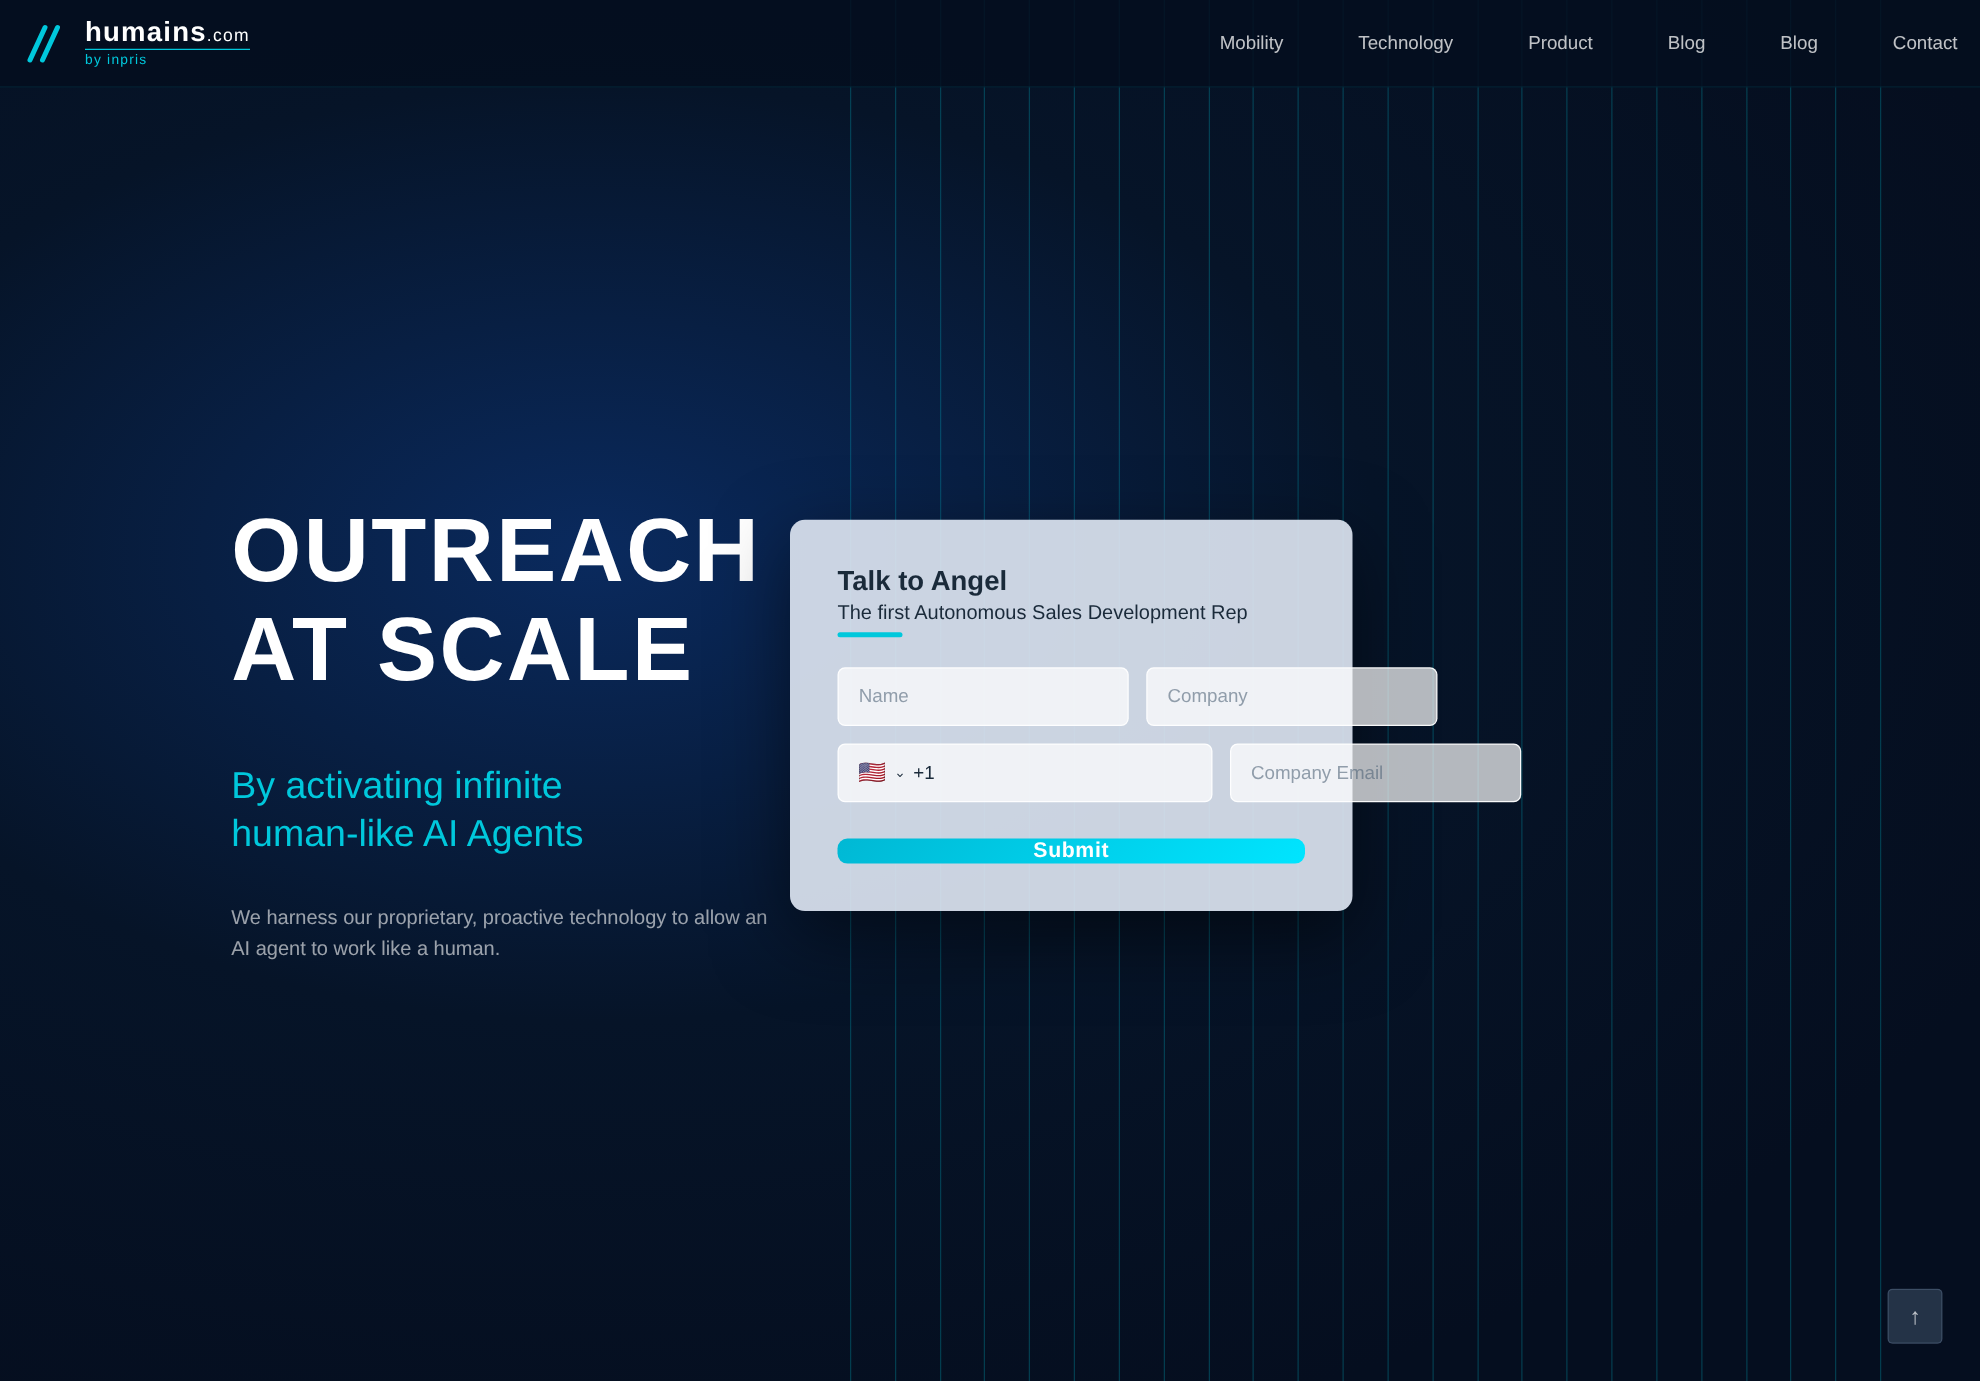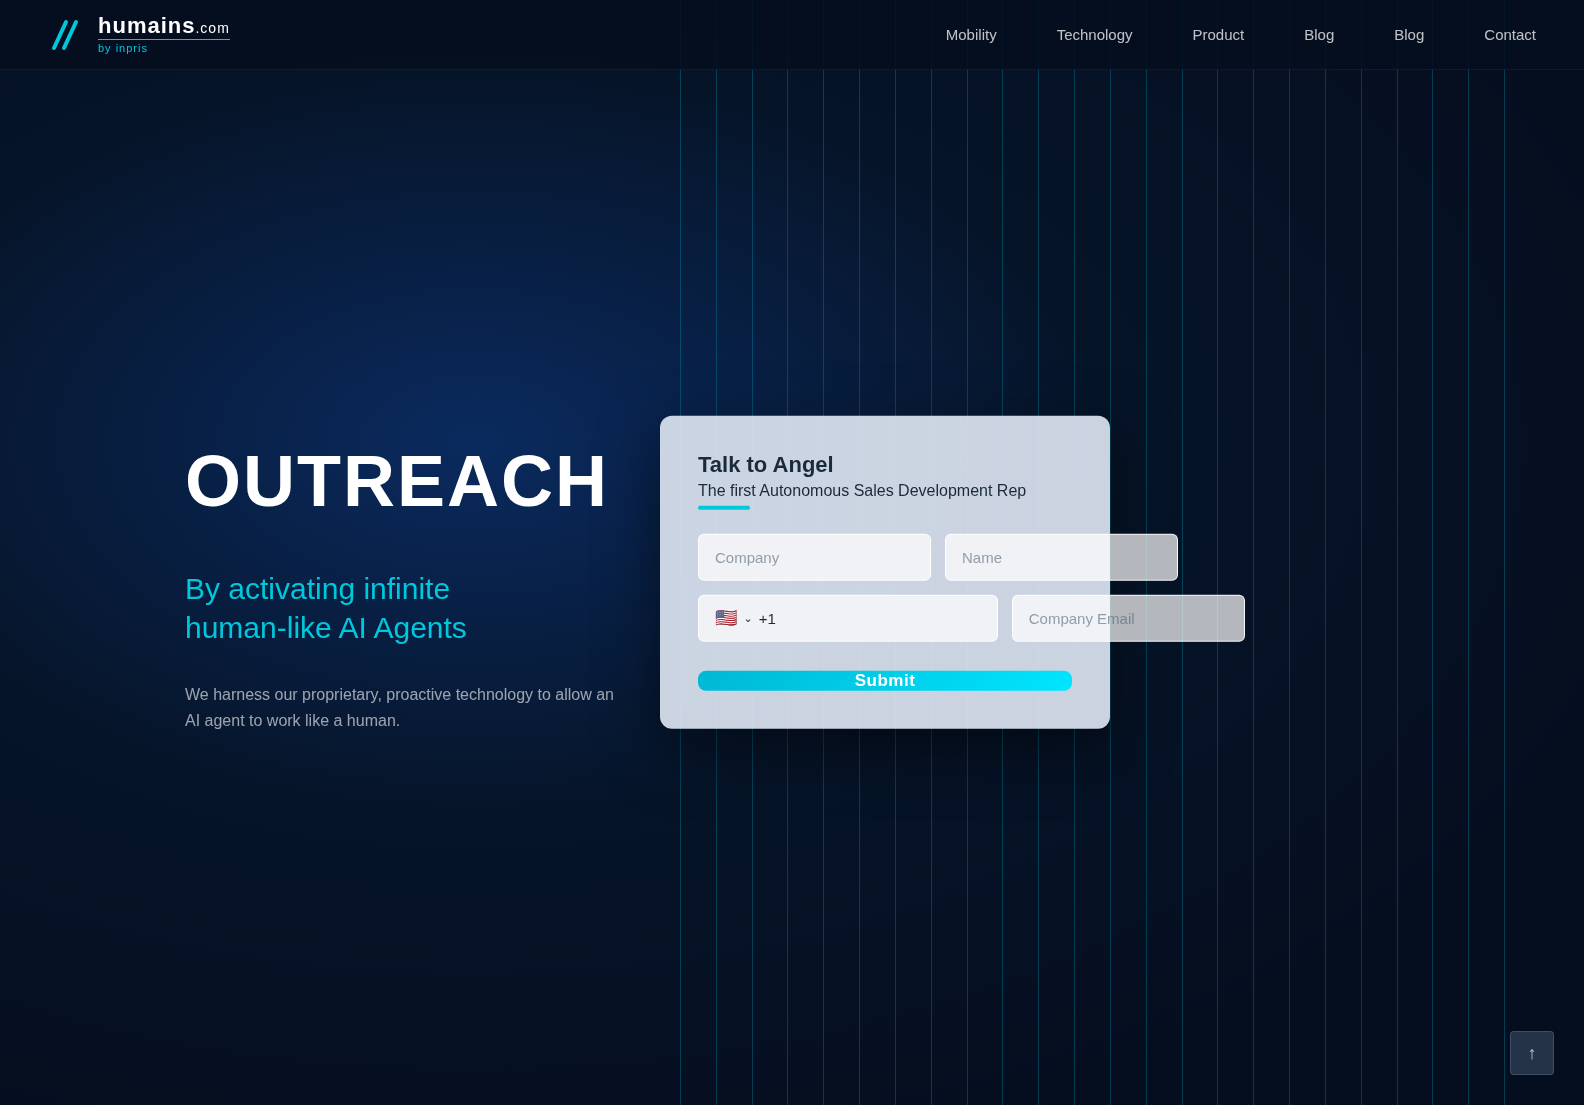"humains.com" .navbar { padding: 0 48px -> 0 18px }
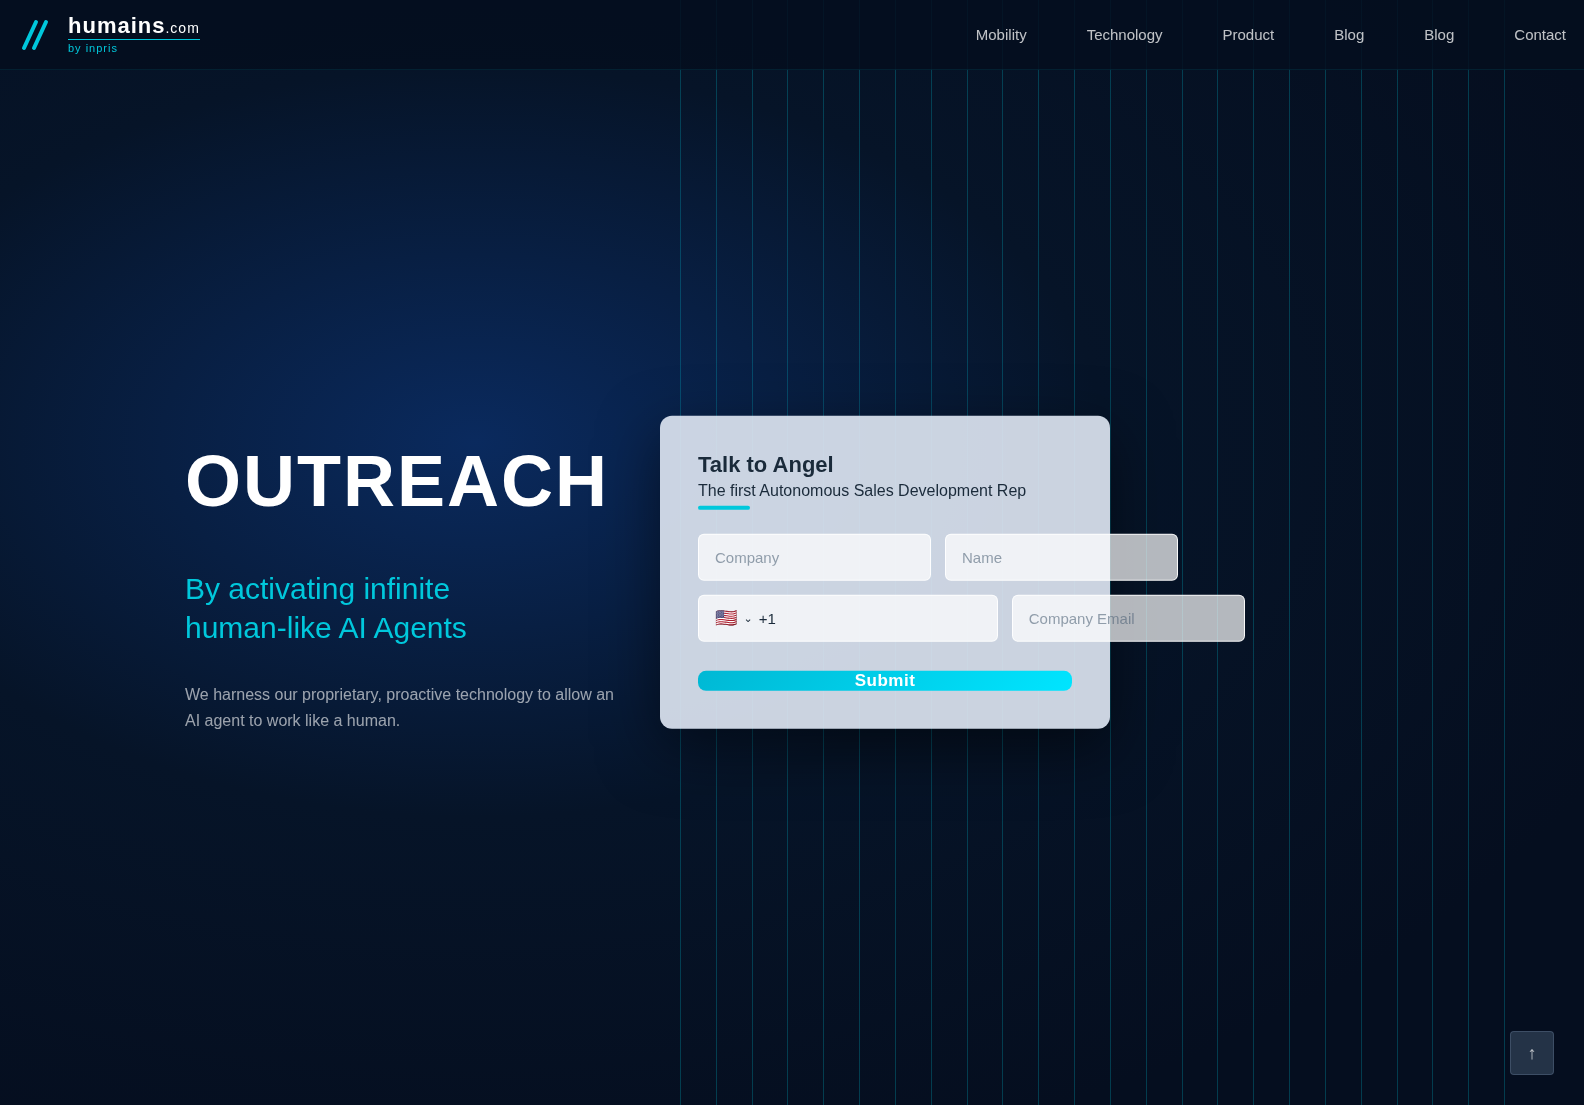"Talk to Angel" .form-card { left: 660px -> 632px }
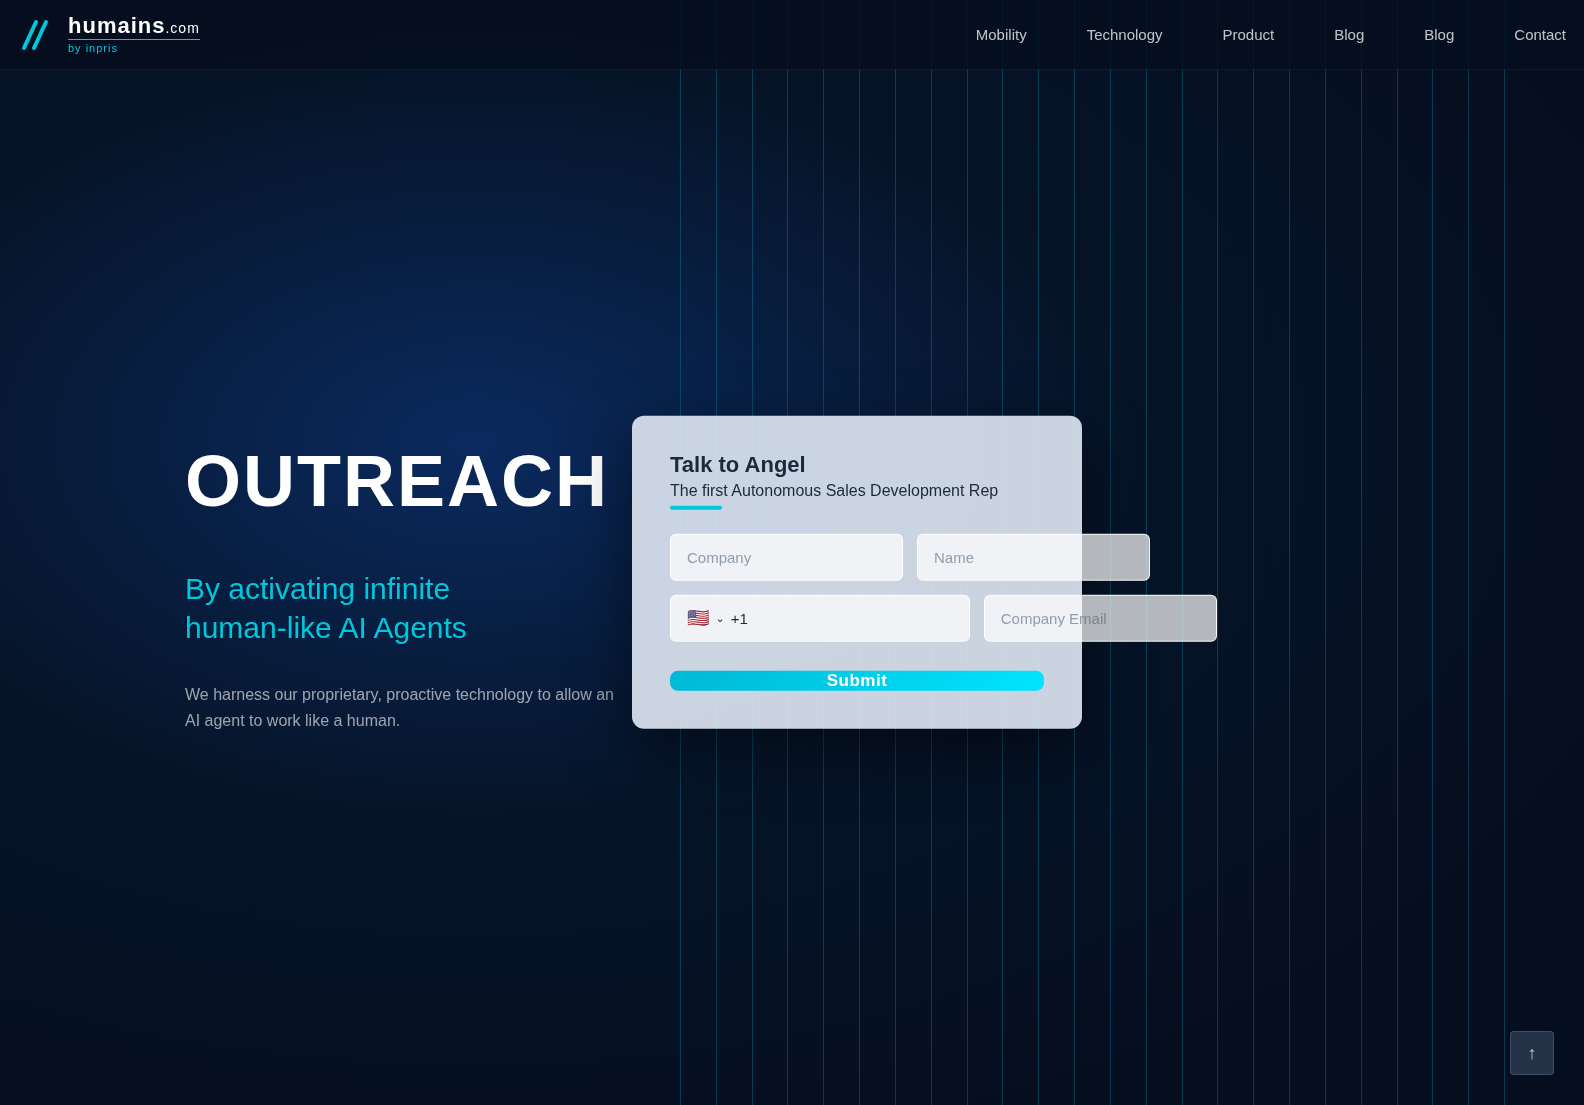"AT SCALE" span { html: none -> <span>AT SCALE</span> }
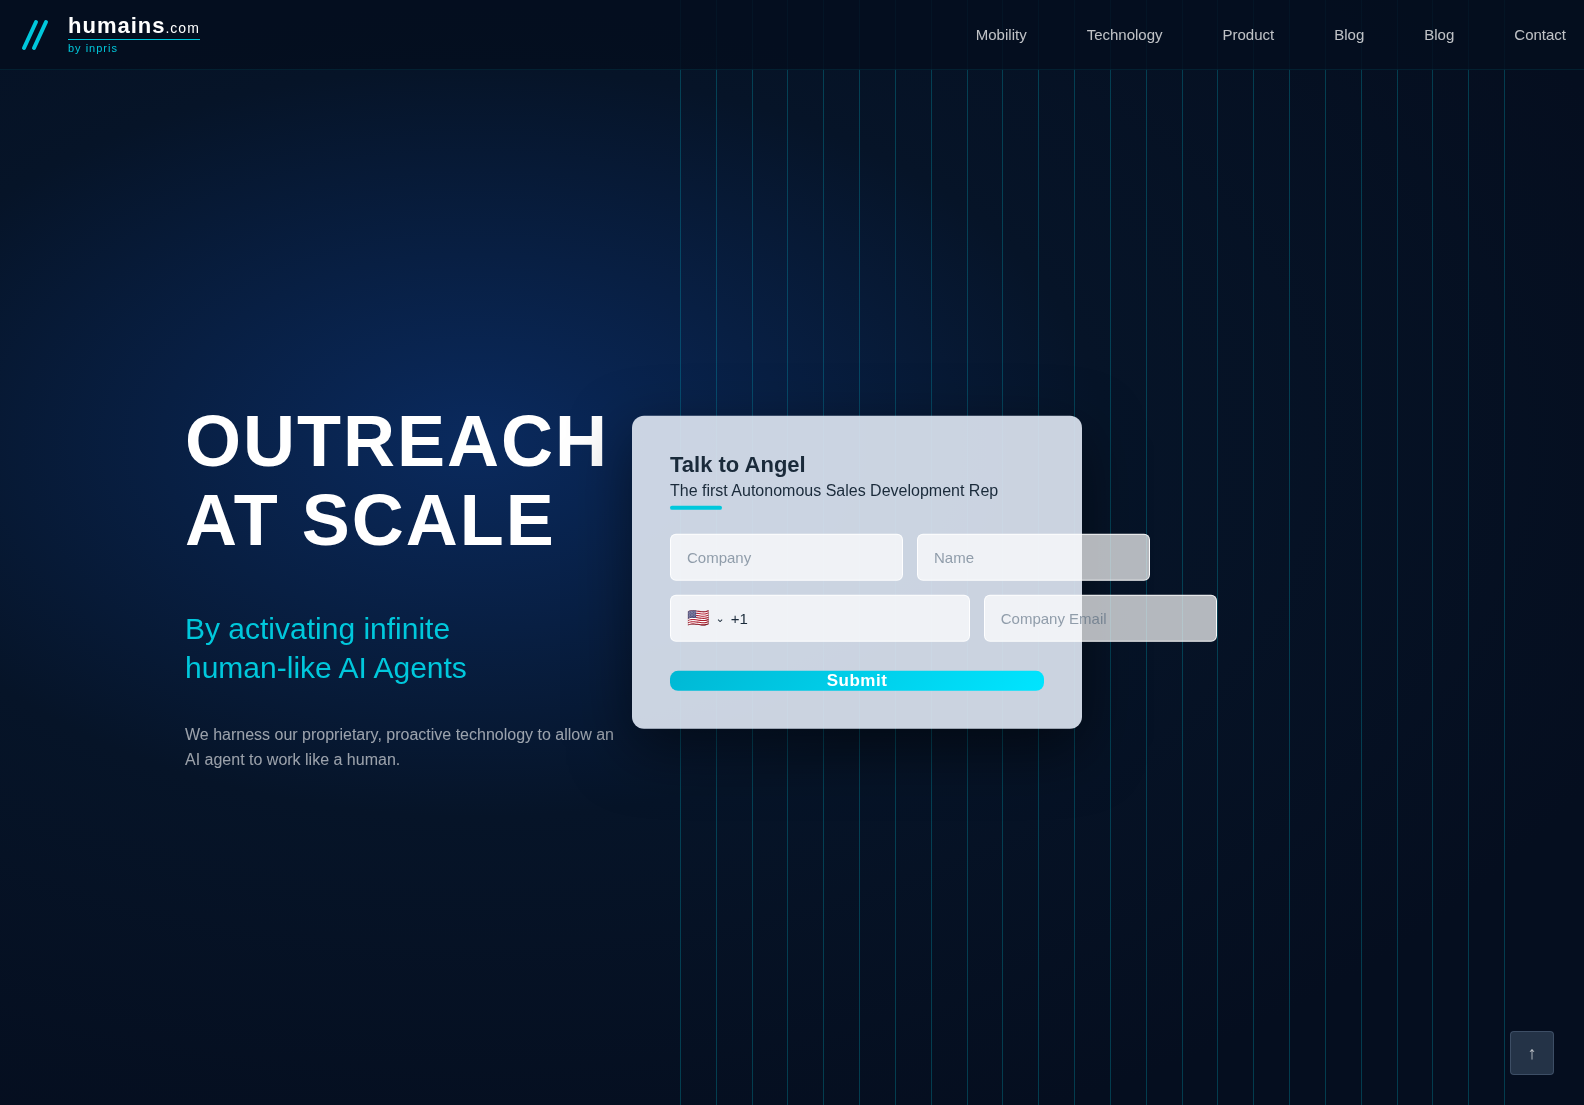"Company" input.form-input { order: before "Name" -> after "Name" }
